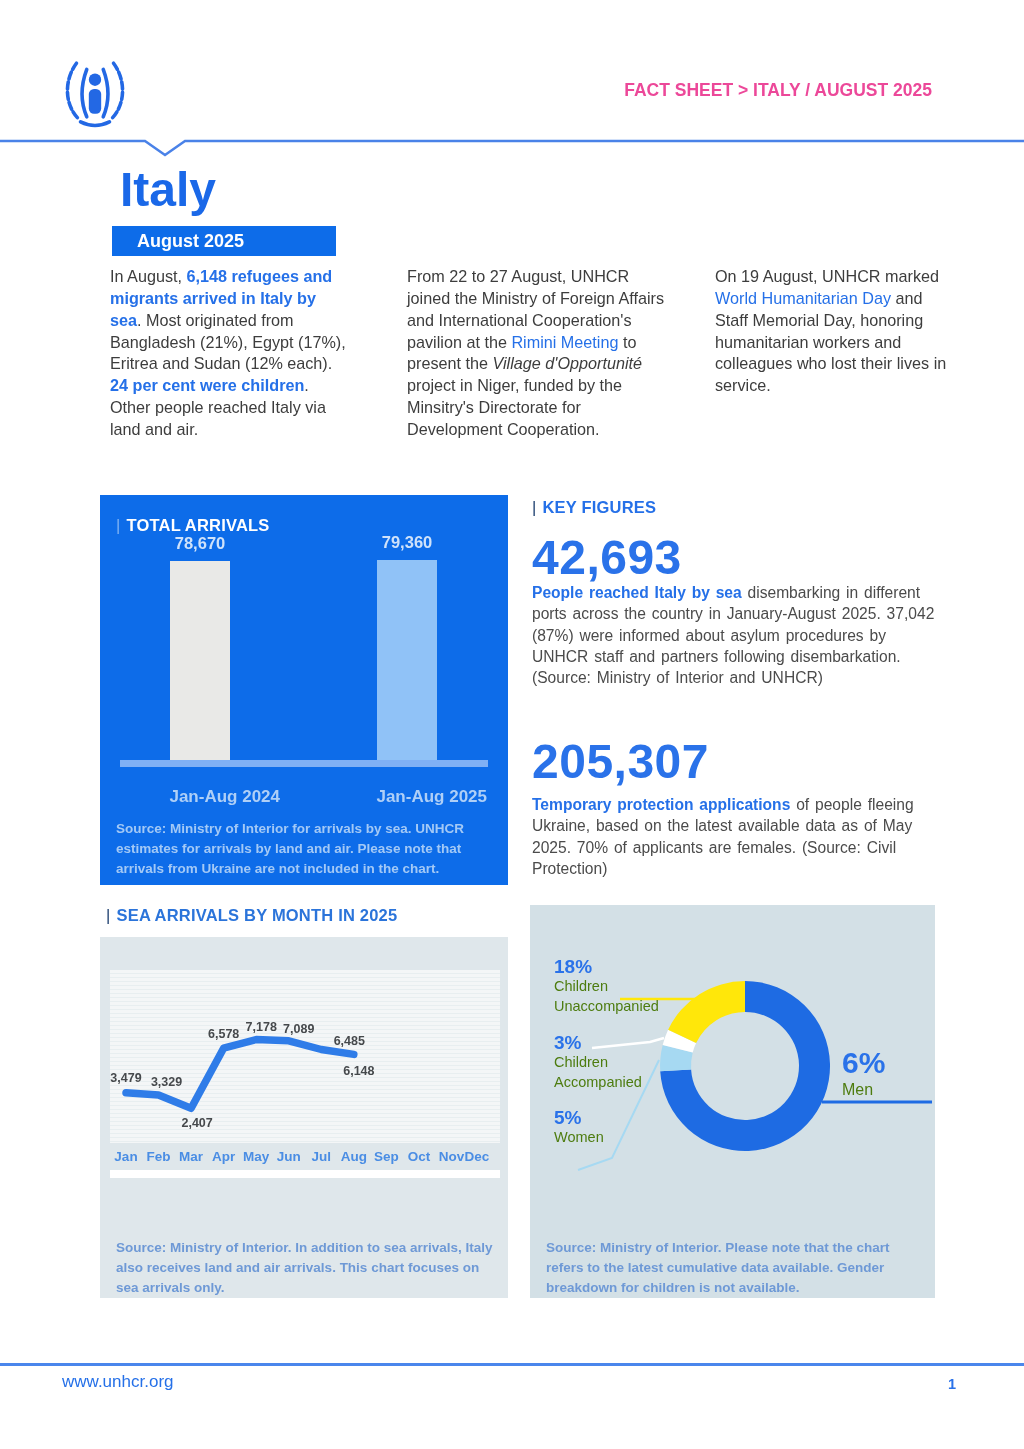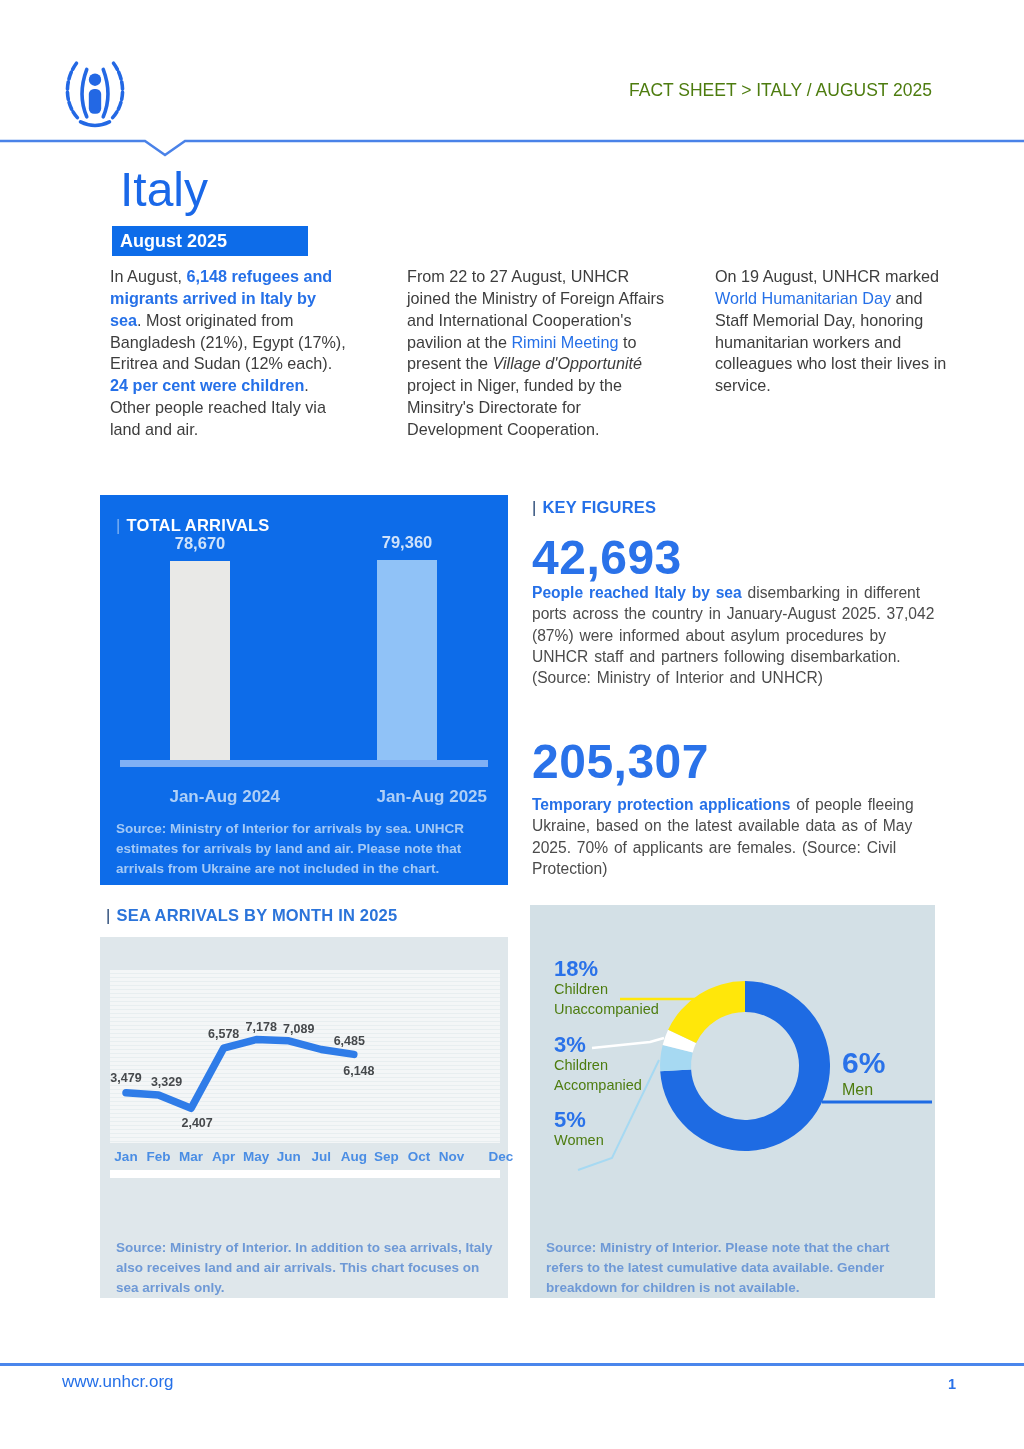"FACT SHEET > ITALY /" .factsheet { color: #4d7c0f -> #ec4899; font-weight: 400 -> 700 }
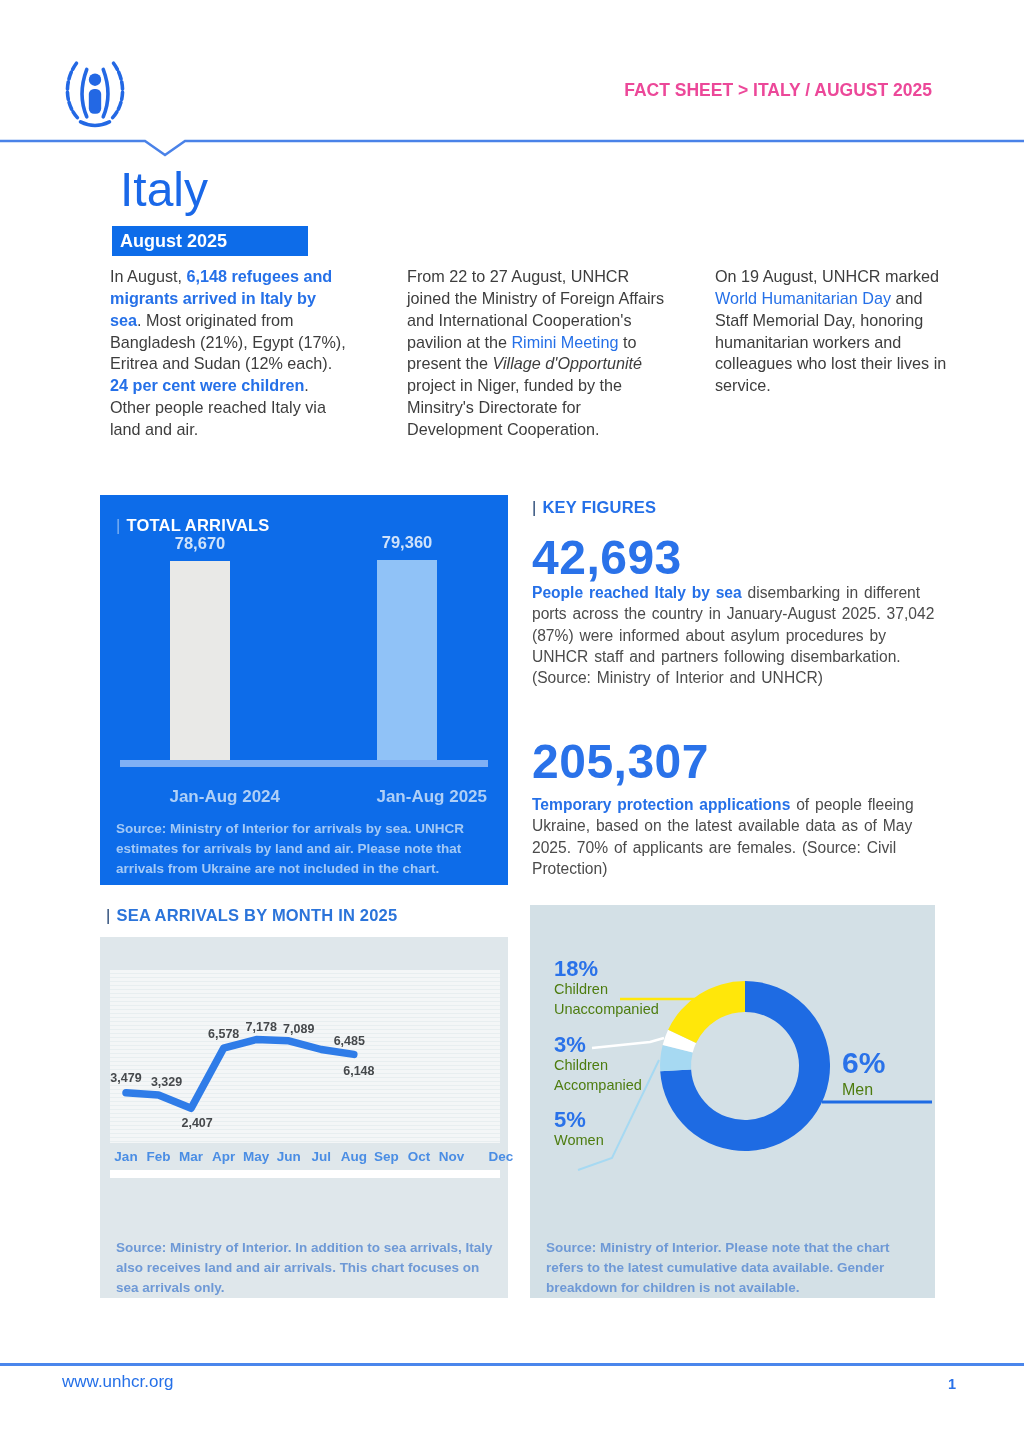"Italy" .country-title { font-weight: 400 -> 700 }
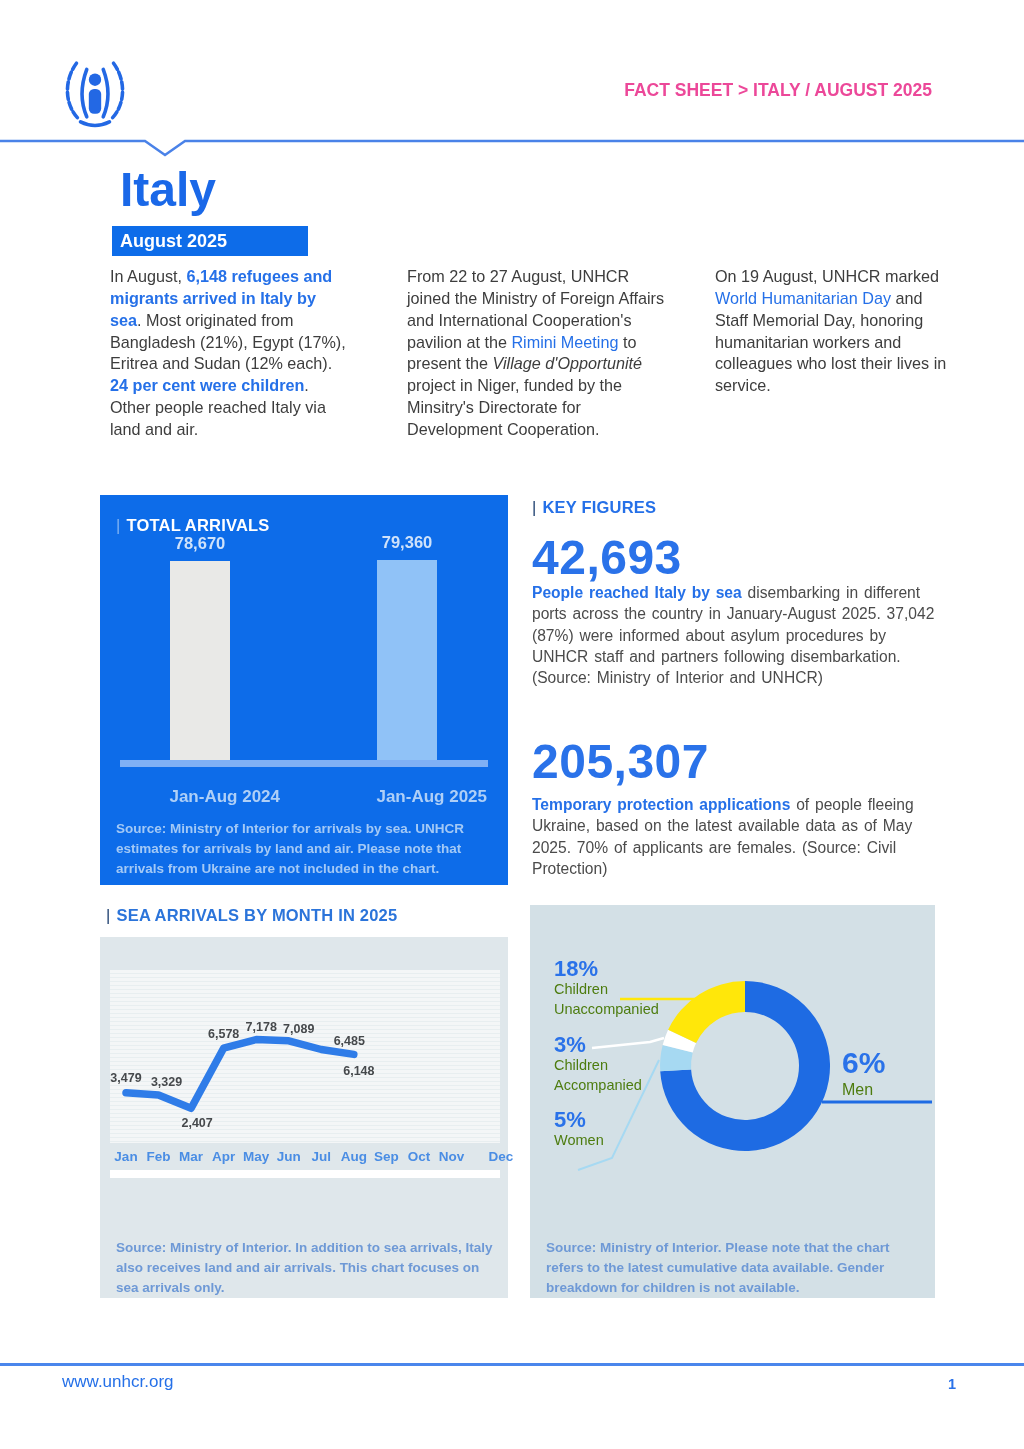"August 2025" .period-badge { padding-left: 8px -> 25px; width: 196px -> 224px }
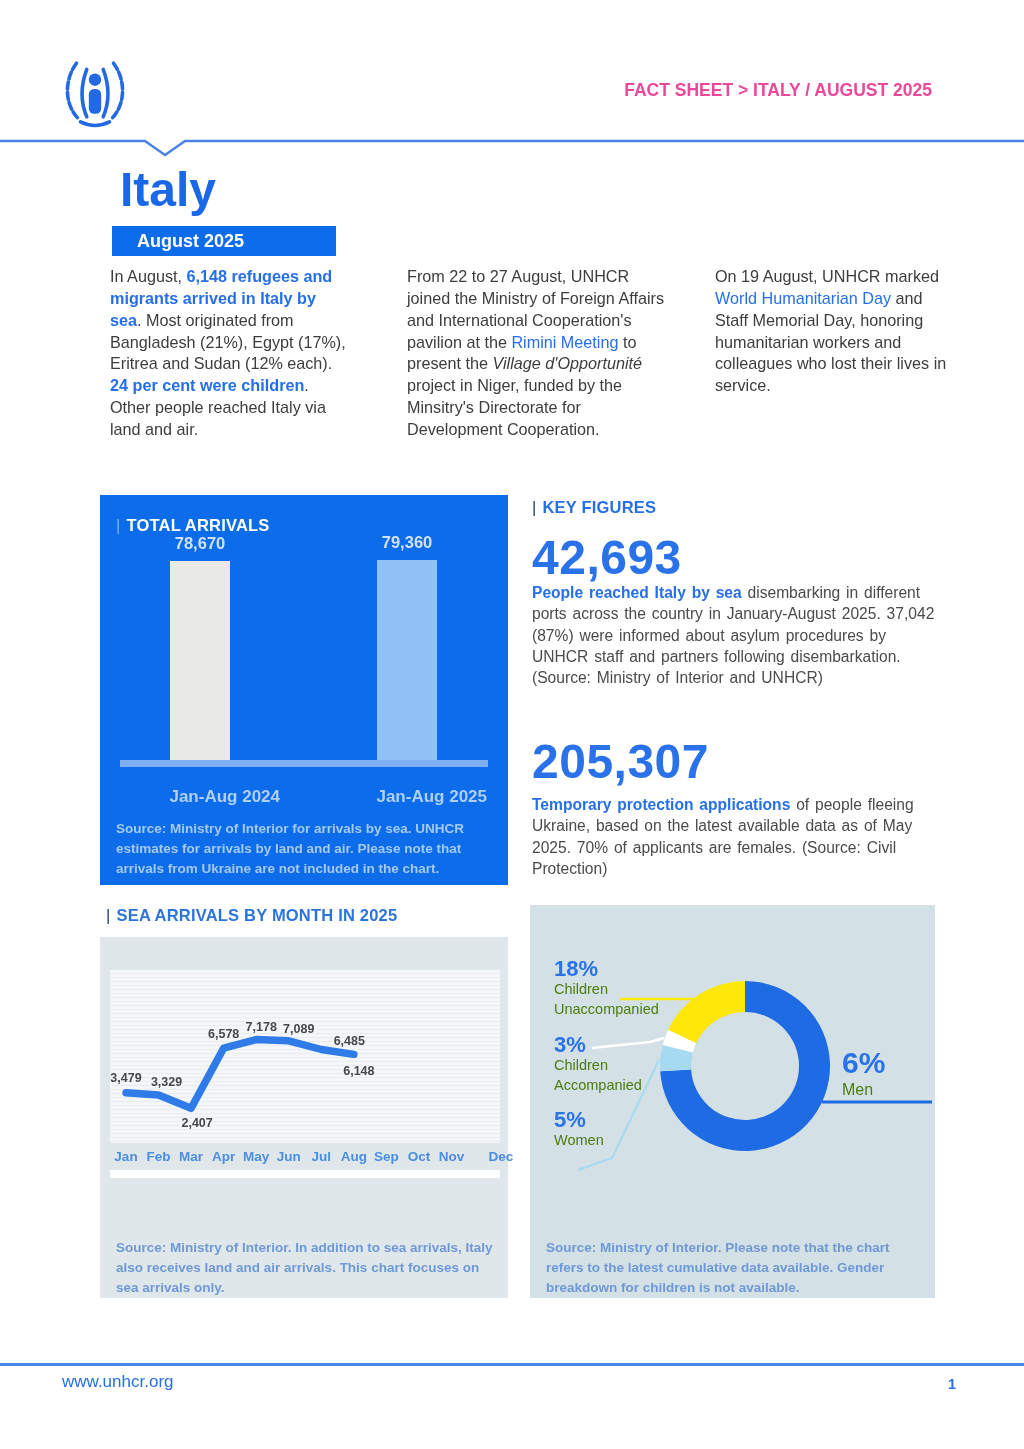"18%" .callout .pct { font-size: 22px -> 19px }
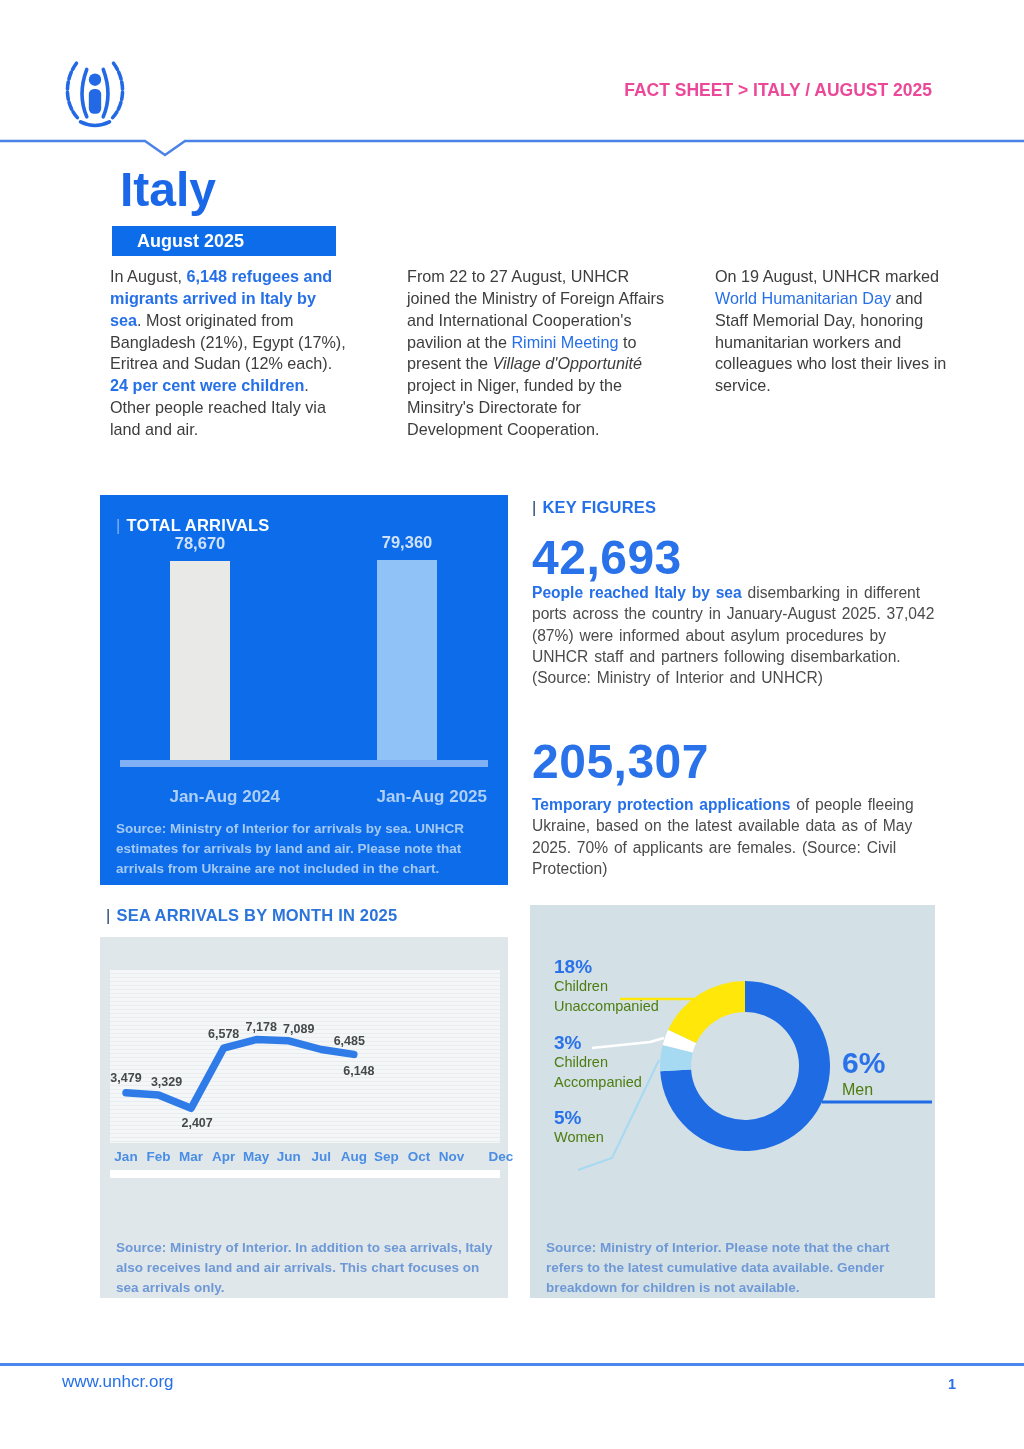"Dec" div.month-label { left: 383px -> 359px }
